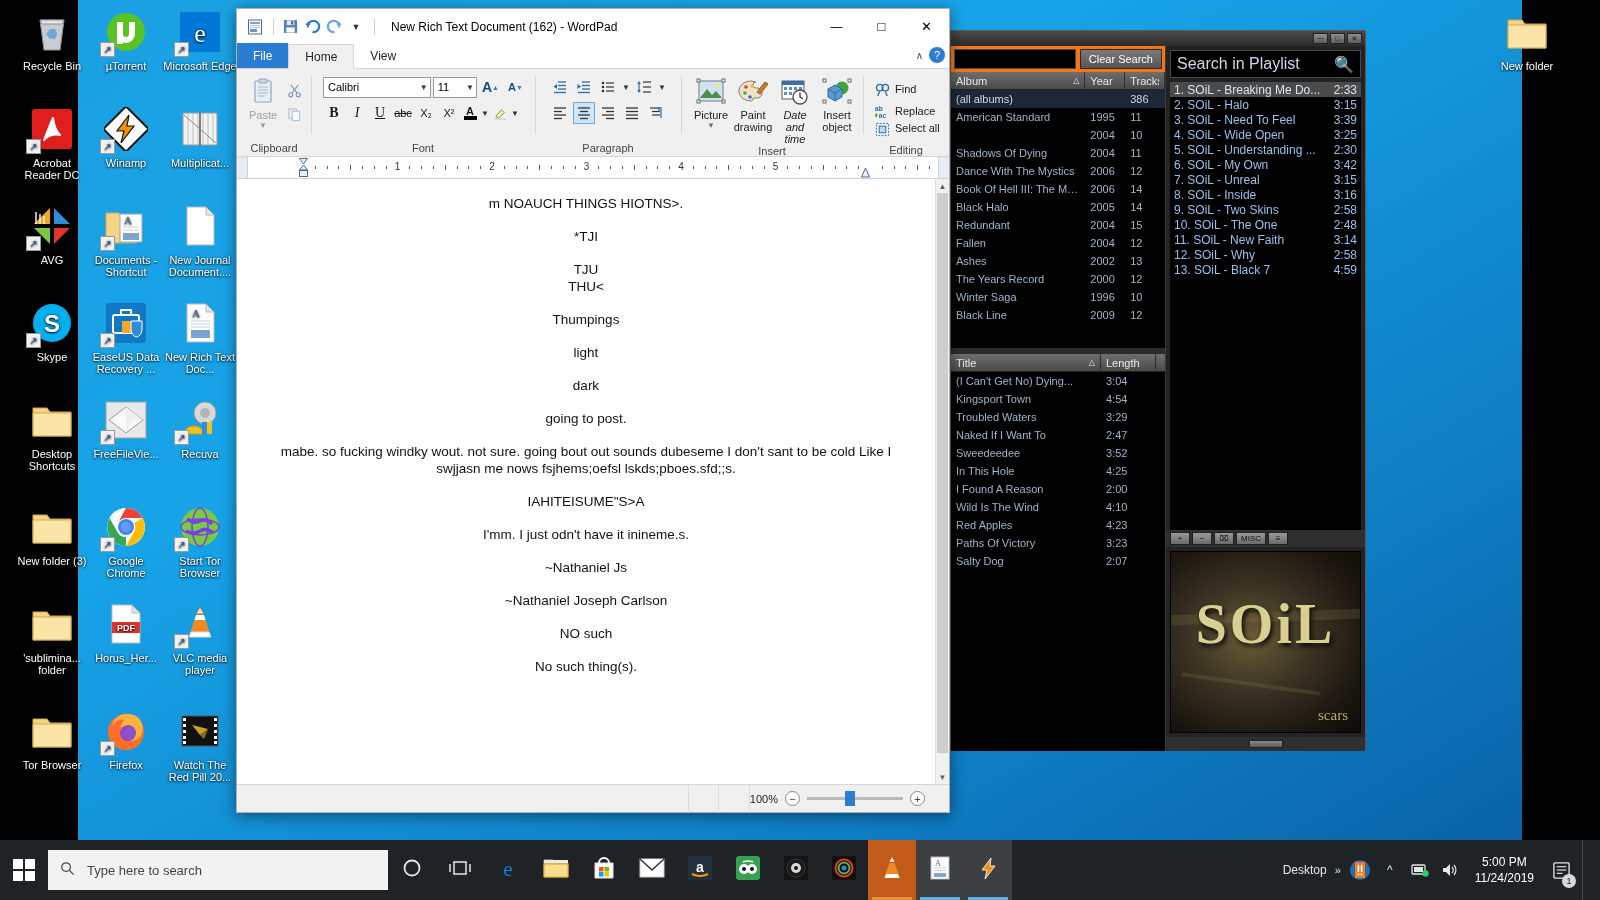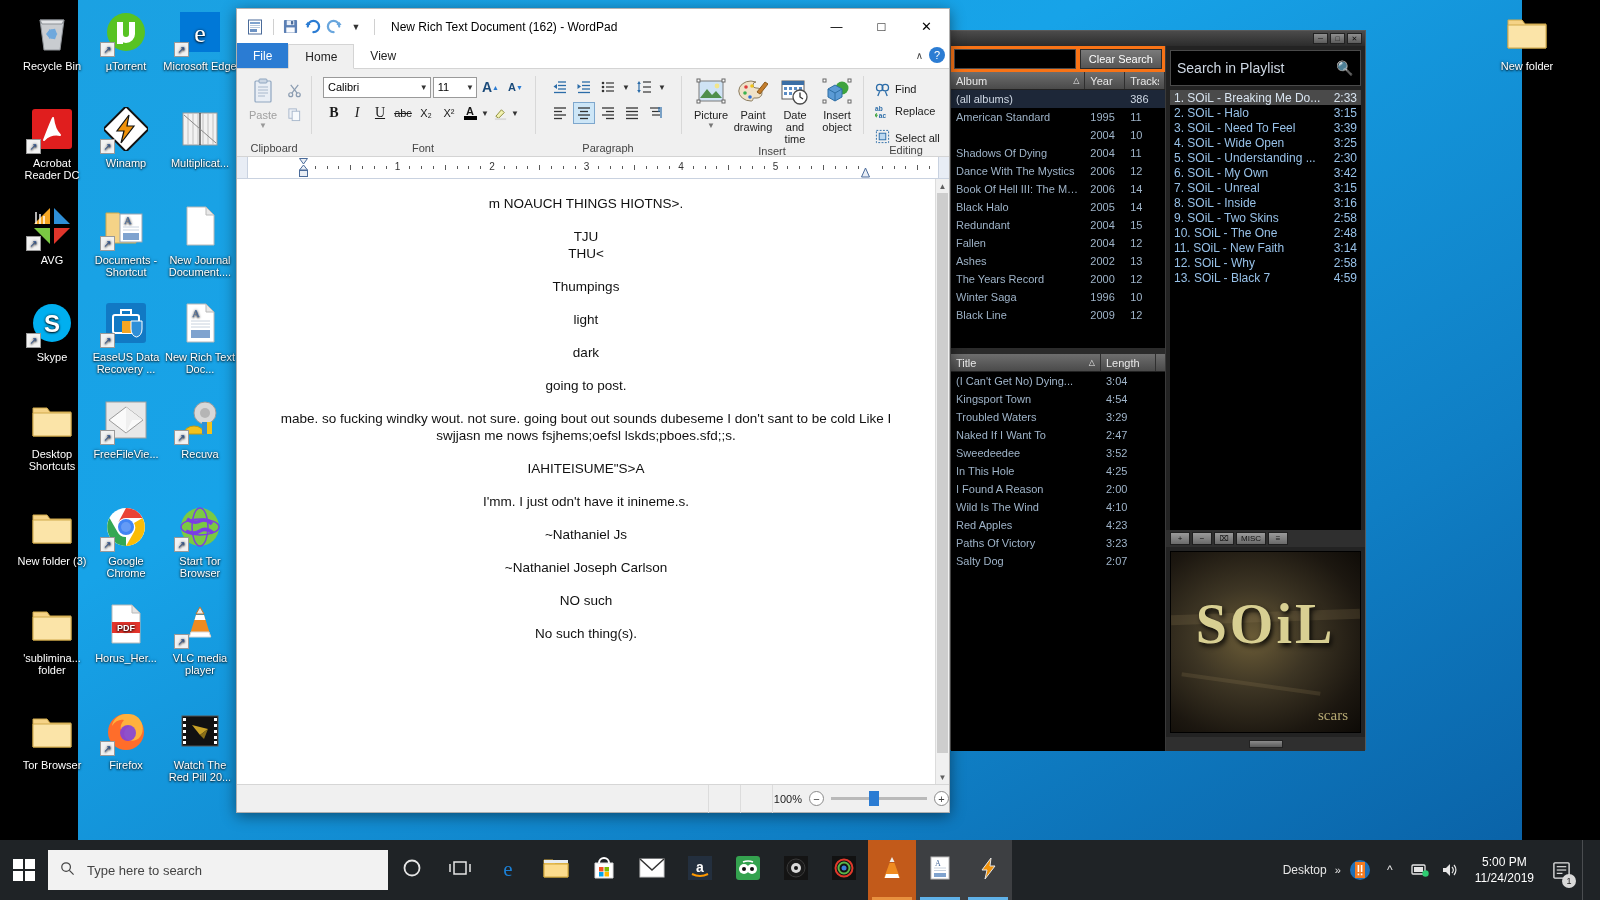"Search in Playlist" .pl-search { font-size: 14px -> 16px; height: 36px -> 28px }
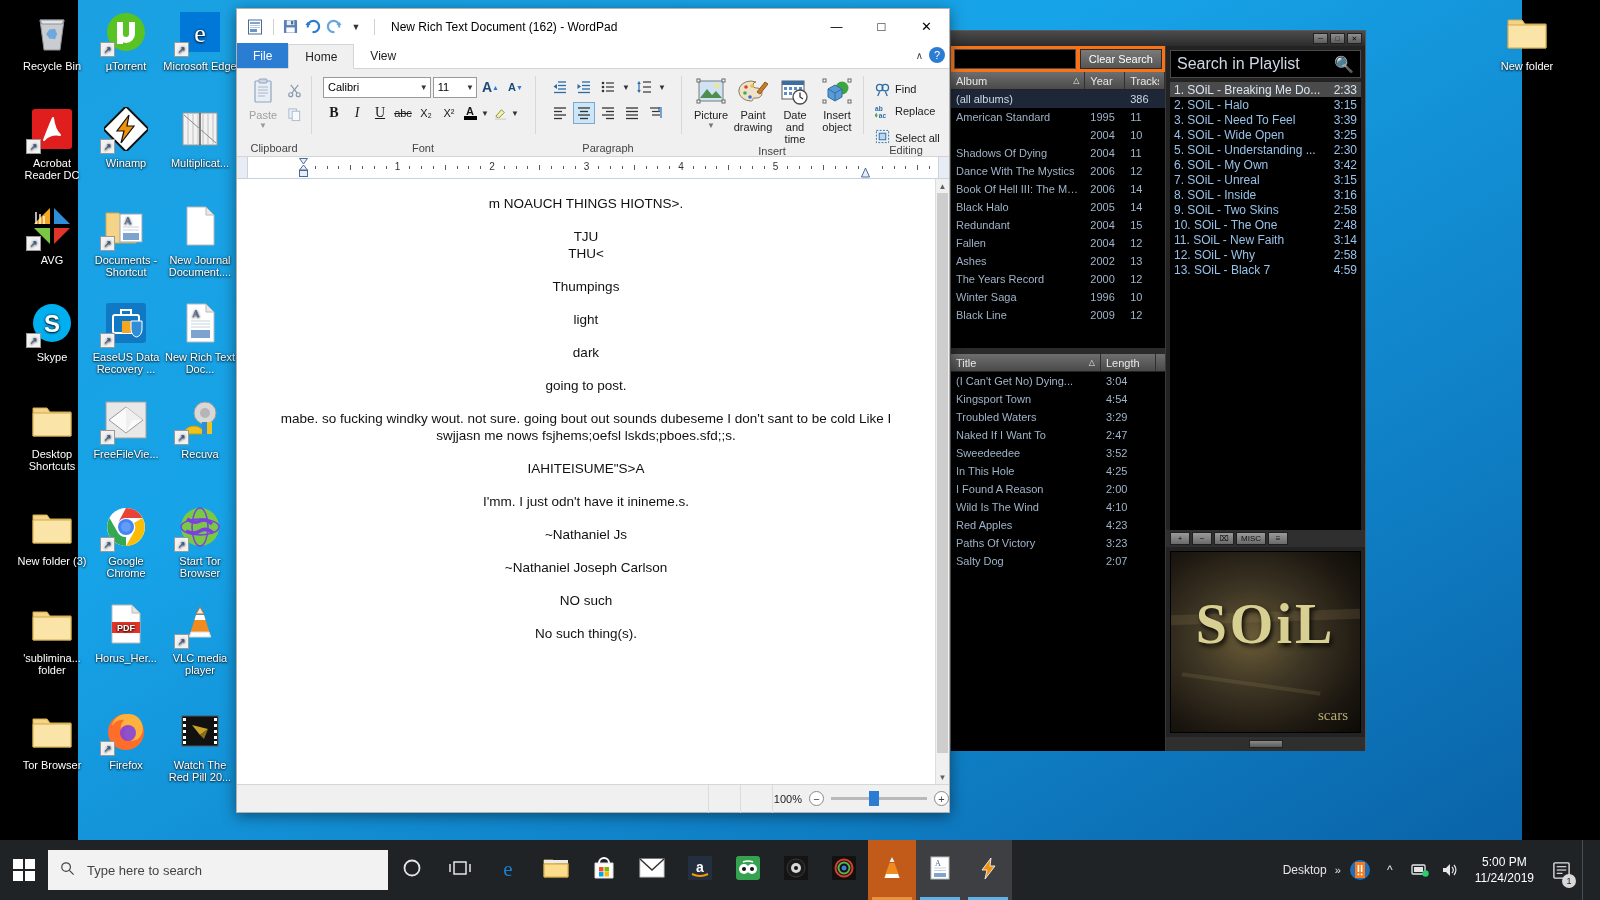"Date and time" div.bigbtn { font-style: none -> italic }
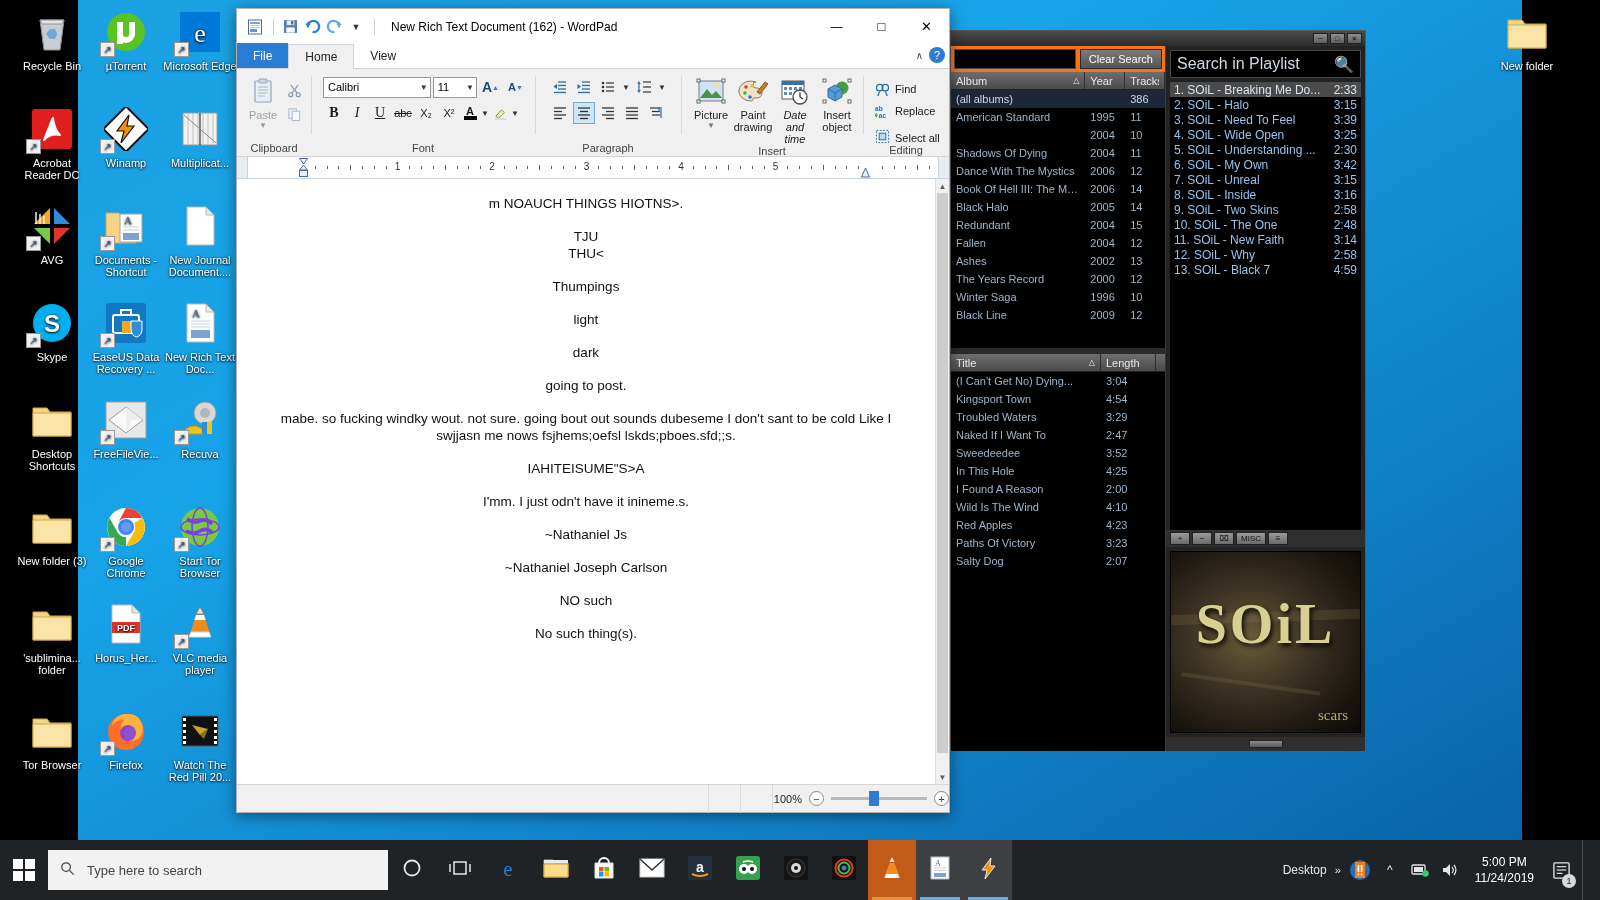"Select all" div { align-items: flex-end -> flex-start }
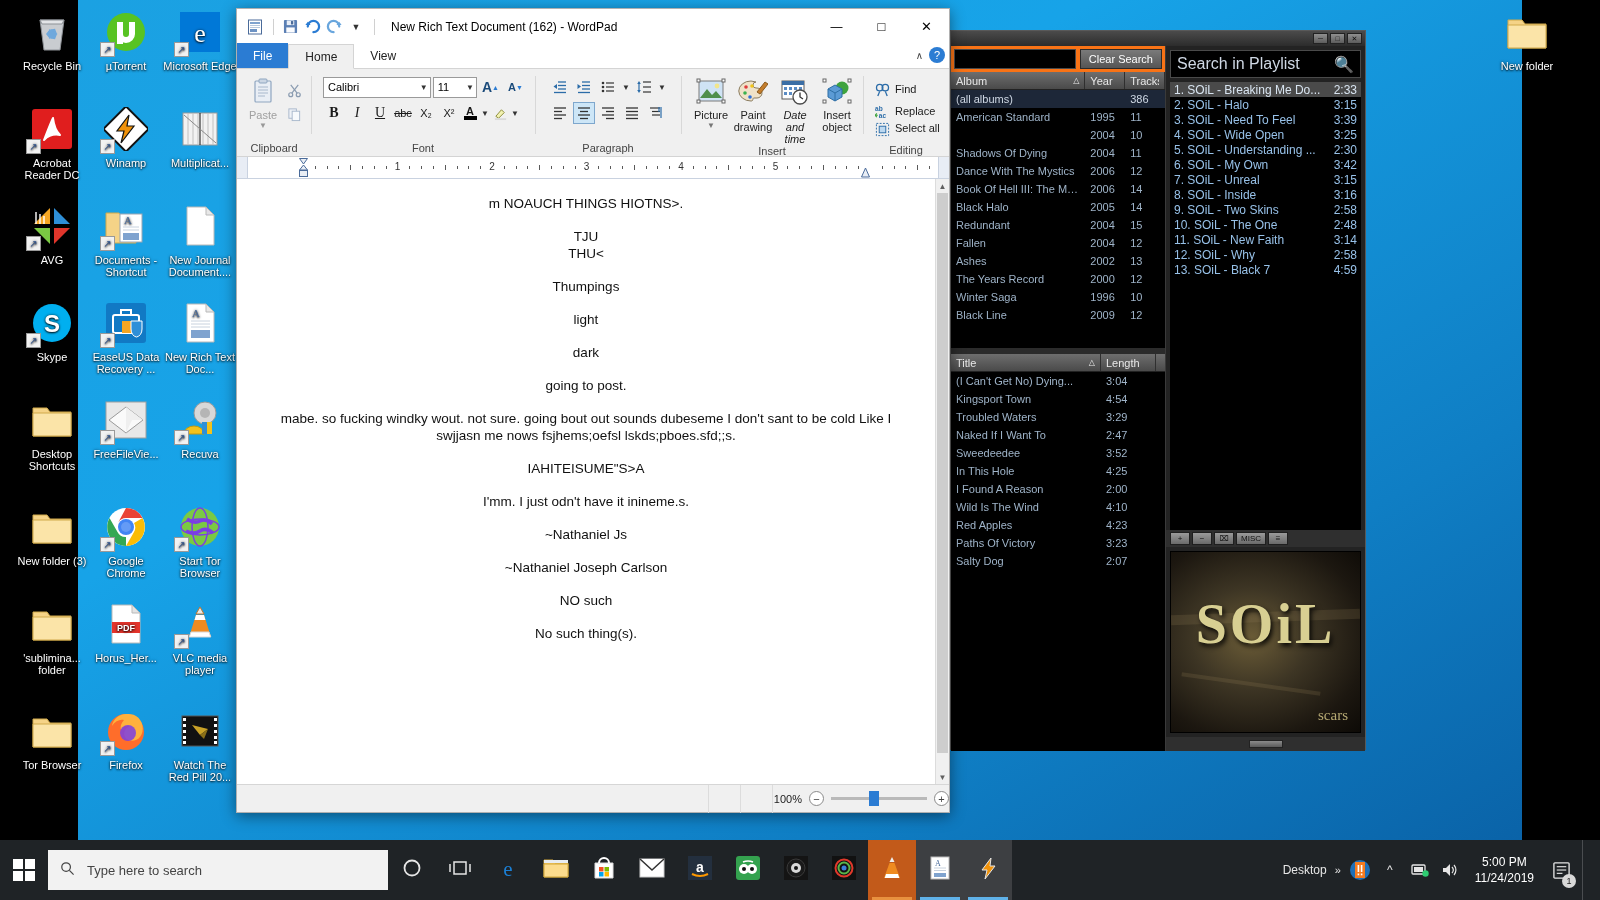"*TJI" p { html: none -> <p>*TJI</p> }
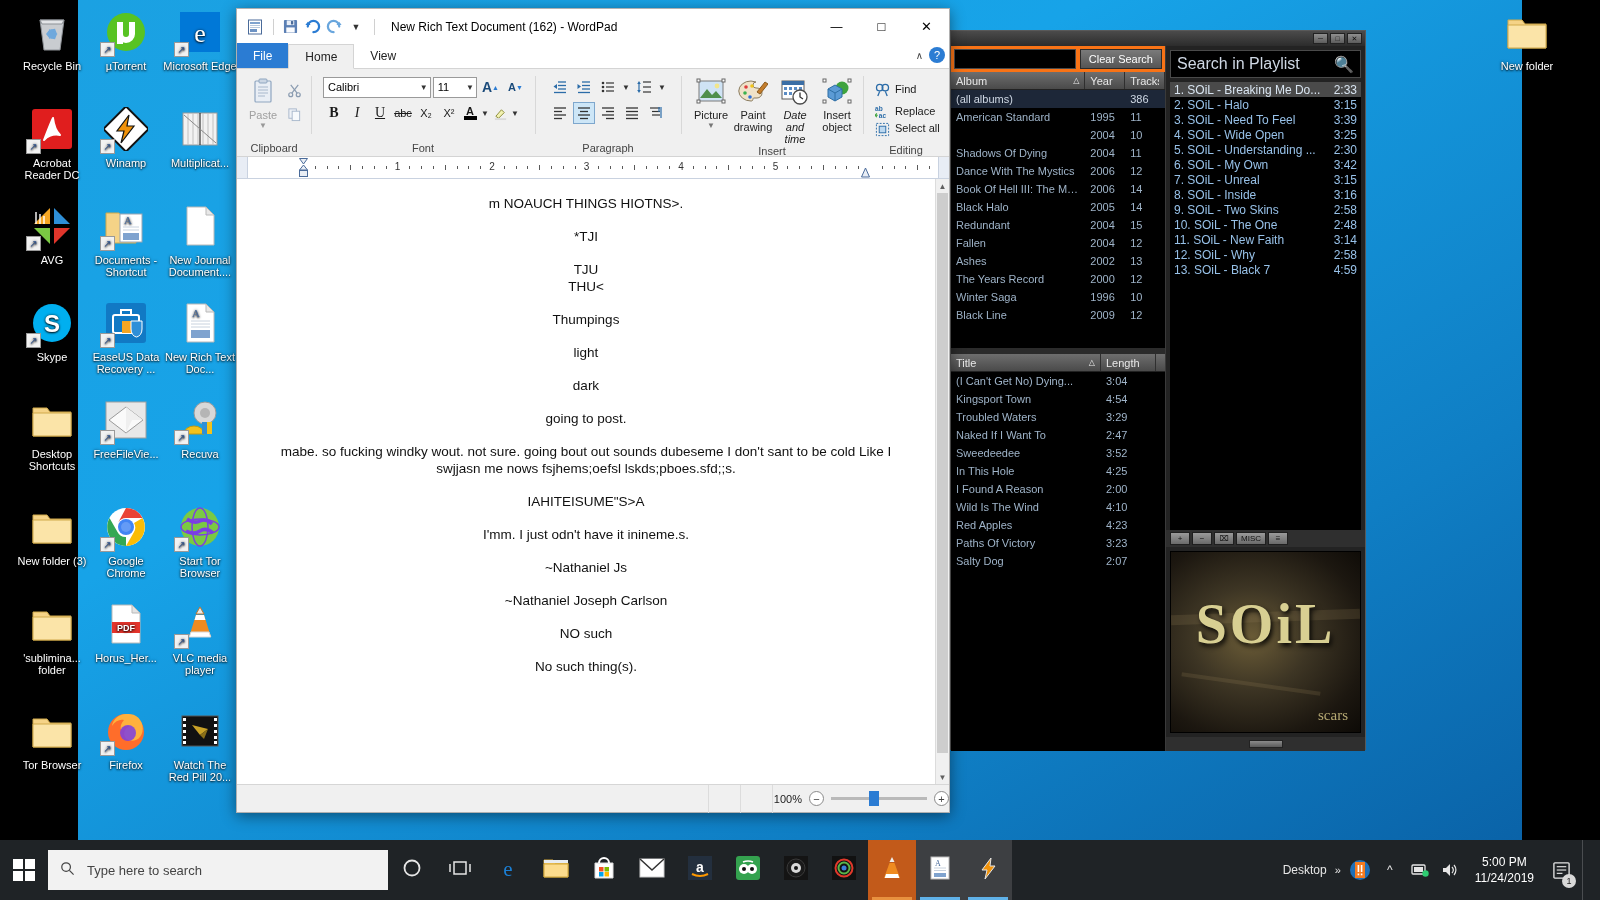"100%" .zoomwrap { padding-right: 0 -> 24px }
